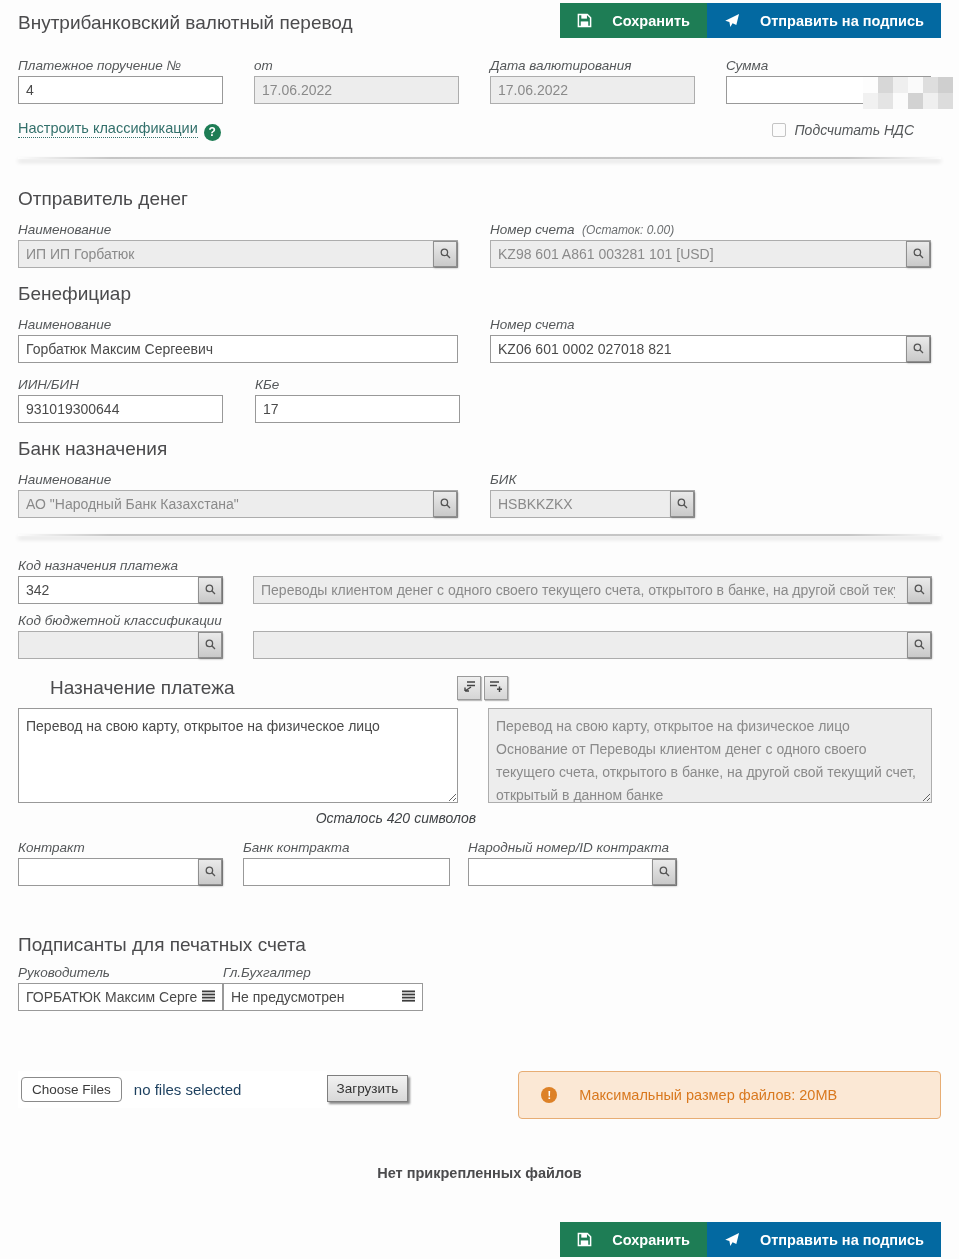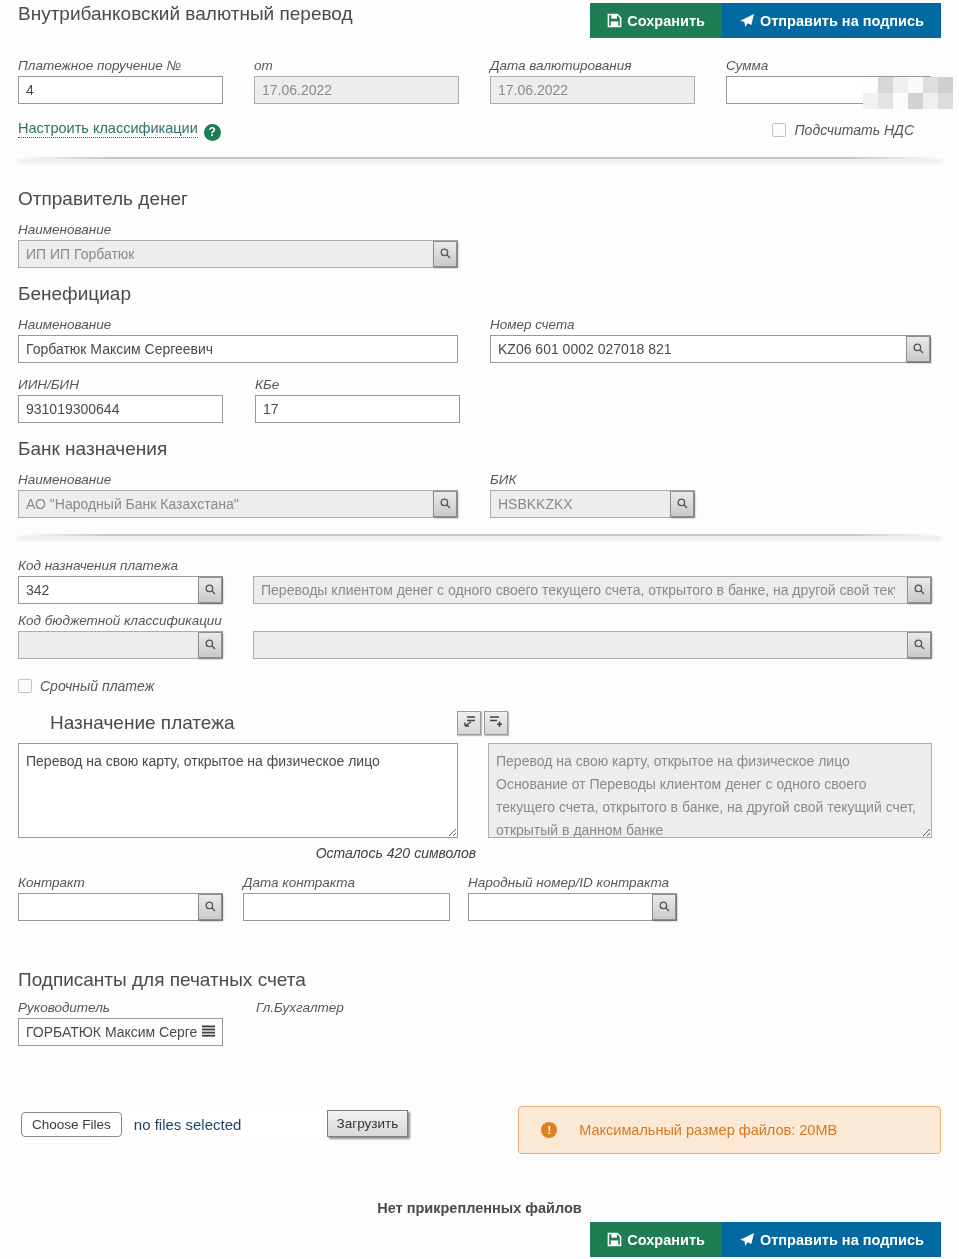"Внутрибанковский валютный перевод" .topbar h1 { margin-top: none -> 9px }
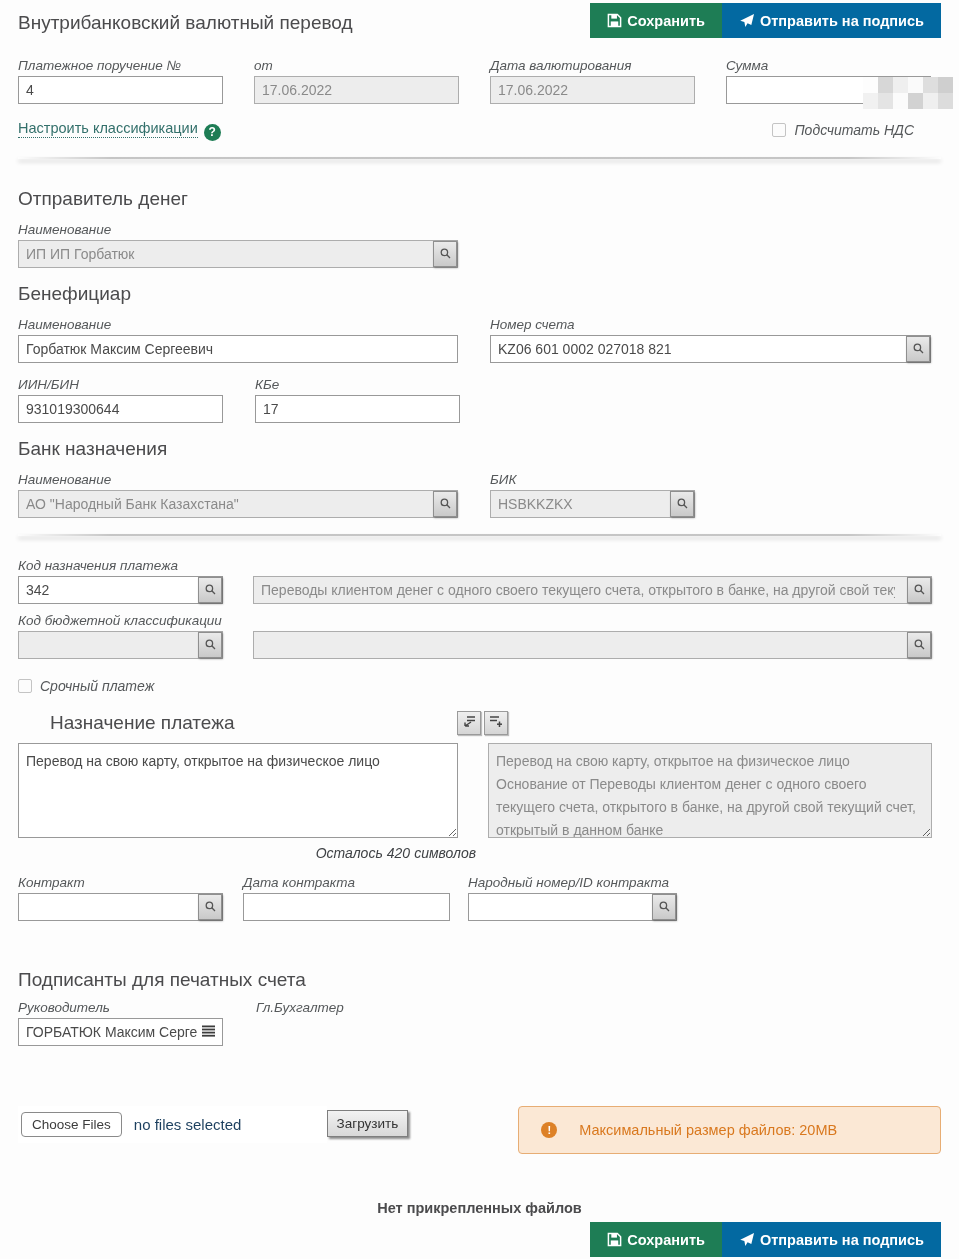"Сохранить" .btn { gap: 5px -> 20px }
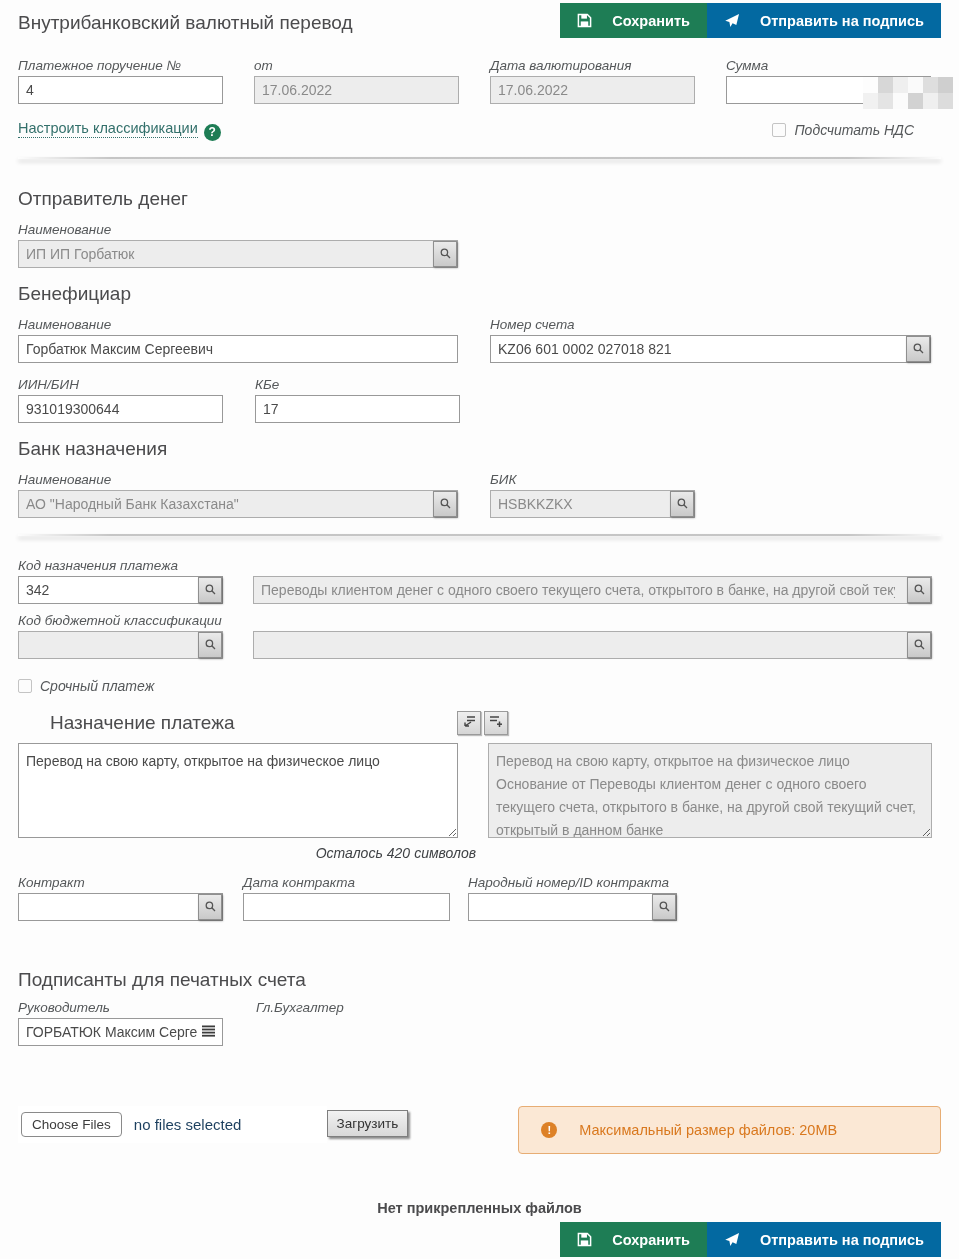"Номер счета (Остаток: 0.00)" div.field { html: none -> <div> <label><span>Номер счета</span>&nbsp;&nbsp;<span>(Остаток: 0.00)</span></label> <div> <input> <button> <span> <svg> <circle></circle> <line></line> </svg> </span> </button> </div> </div> }
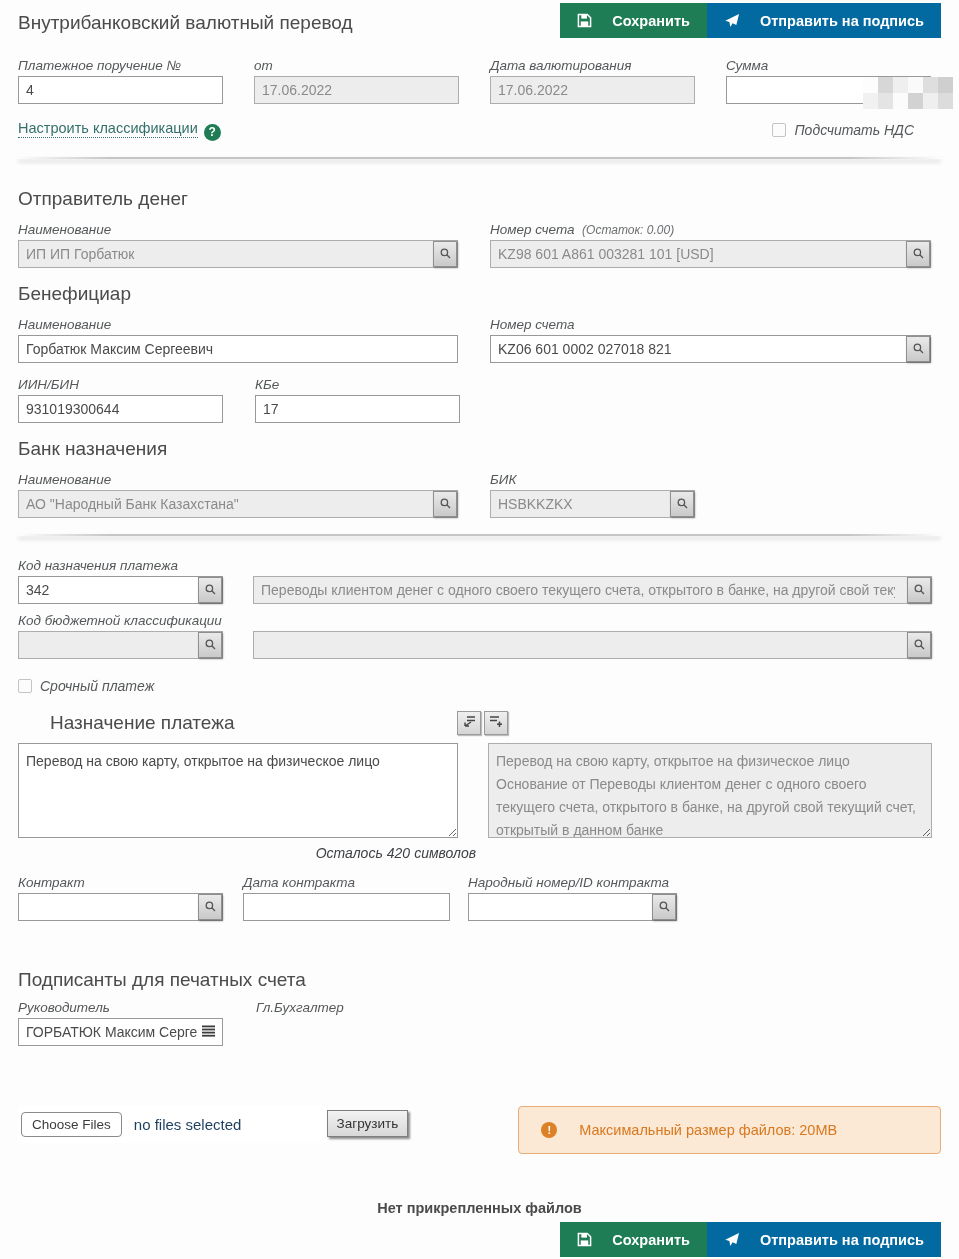"Срочный платеж" div.cb-row { html: <div> <span></span> <span>Срочный платеж</span> </div> -> none }
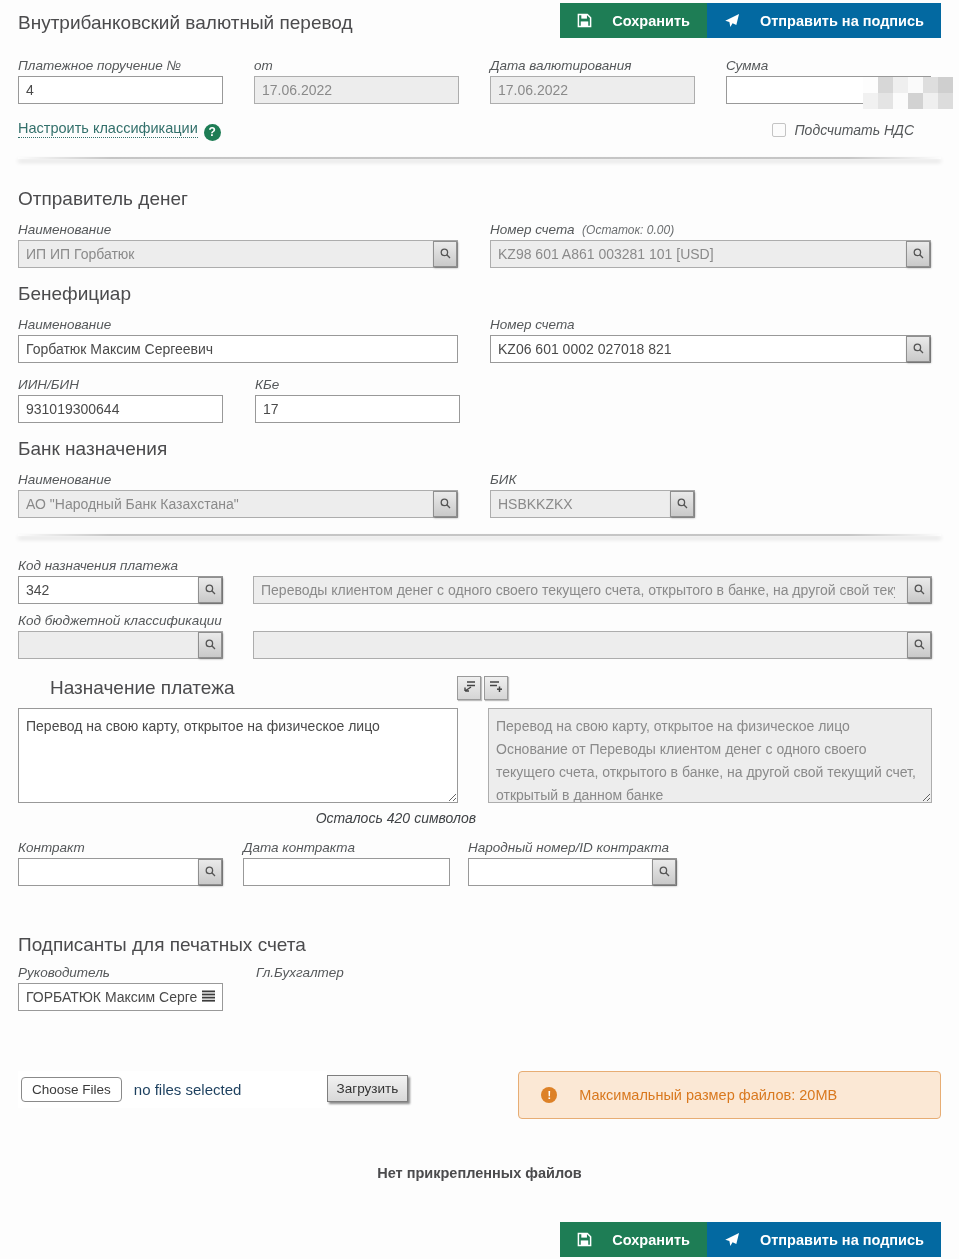"Дата контракта" label.flabel { text: Дата -> Банк }
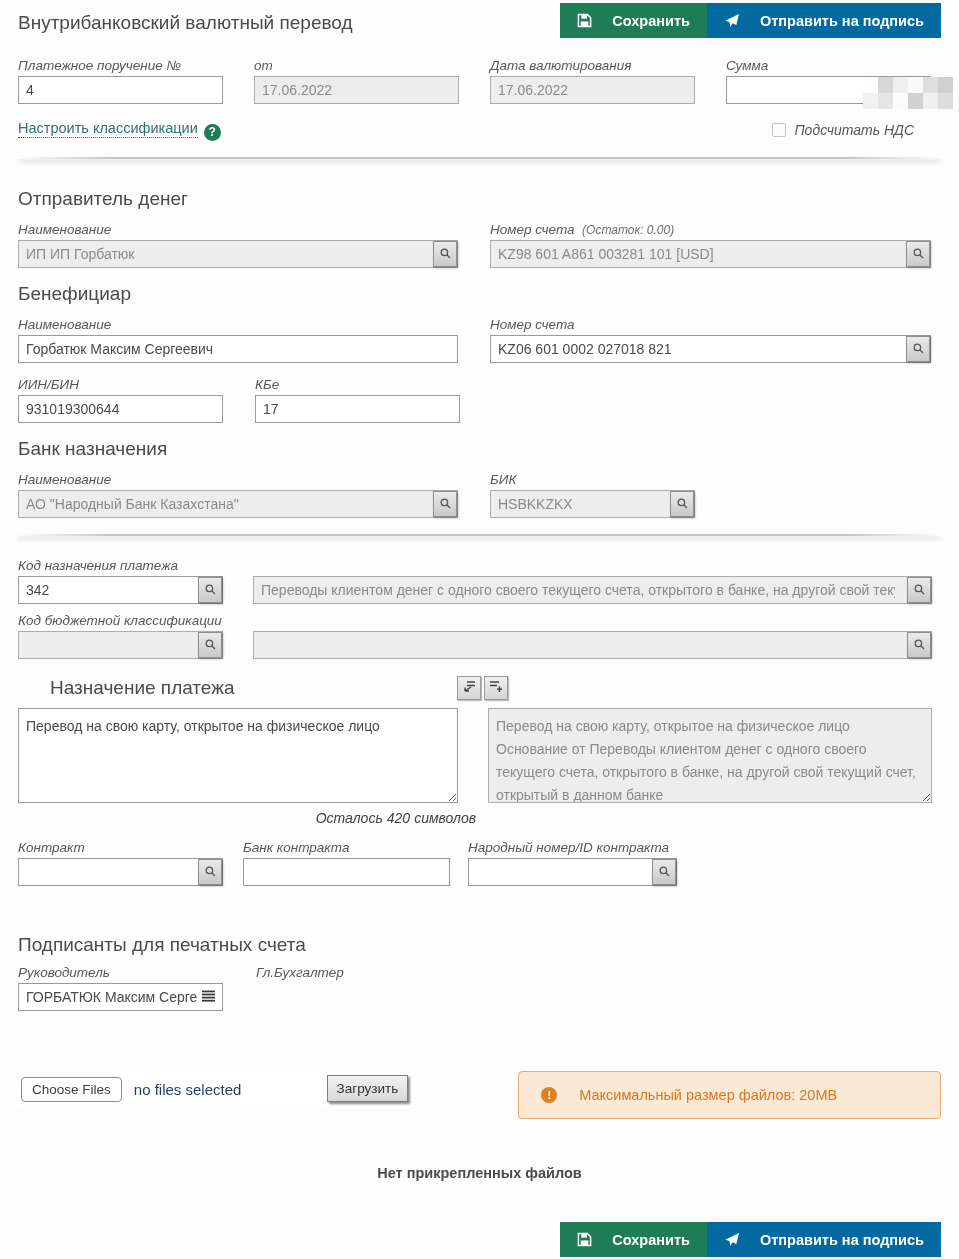"Руководитель" .gap33 { gap: 33px -> none }
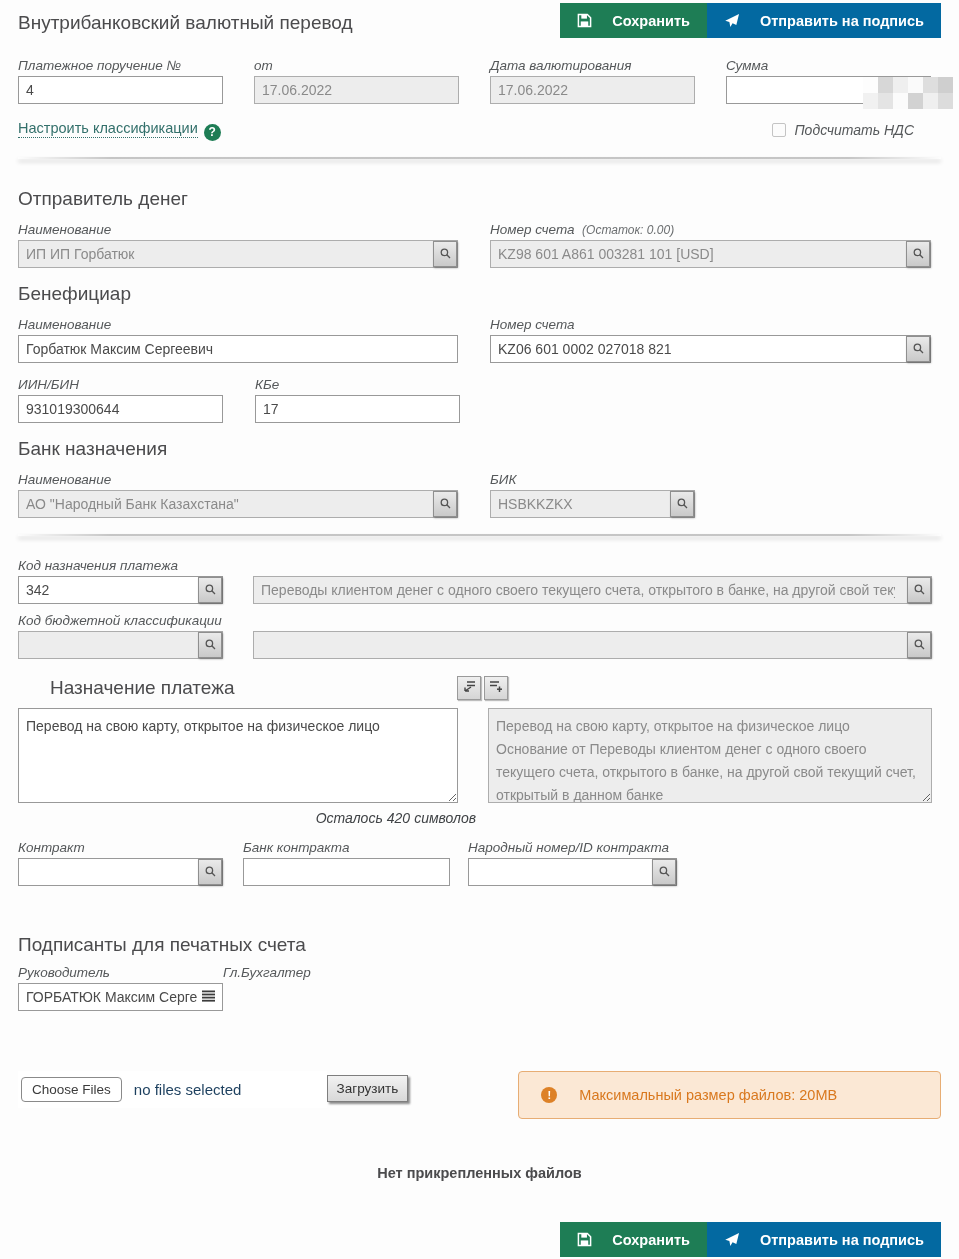"Не предусмотрен" div.ddl { html: none -> <div> <span>Не предусмотрен</span> <span><svg> <rect></rect> <rect></rect> <rect></rect> <rect></rect> </svg></span> </div> }
